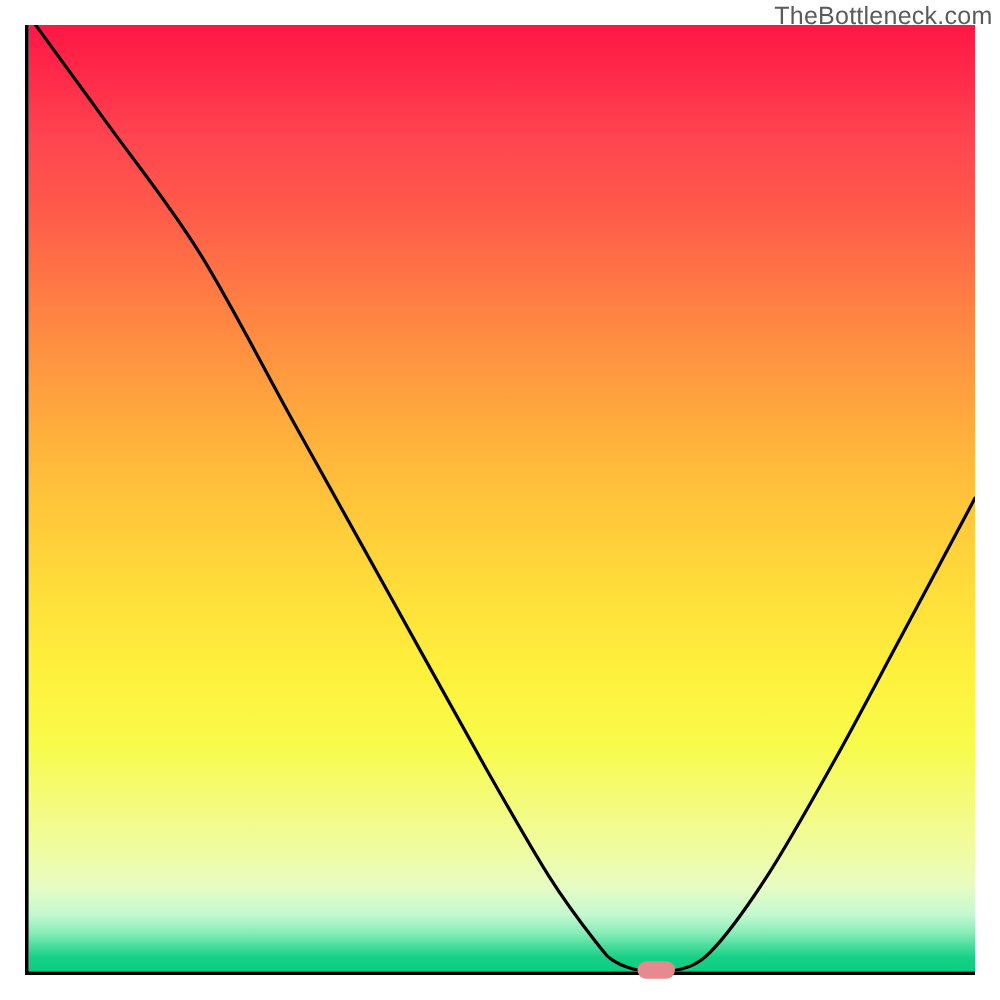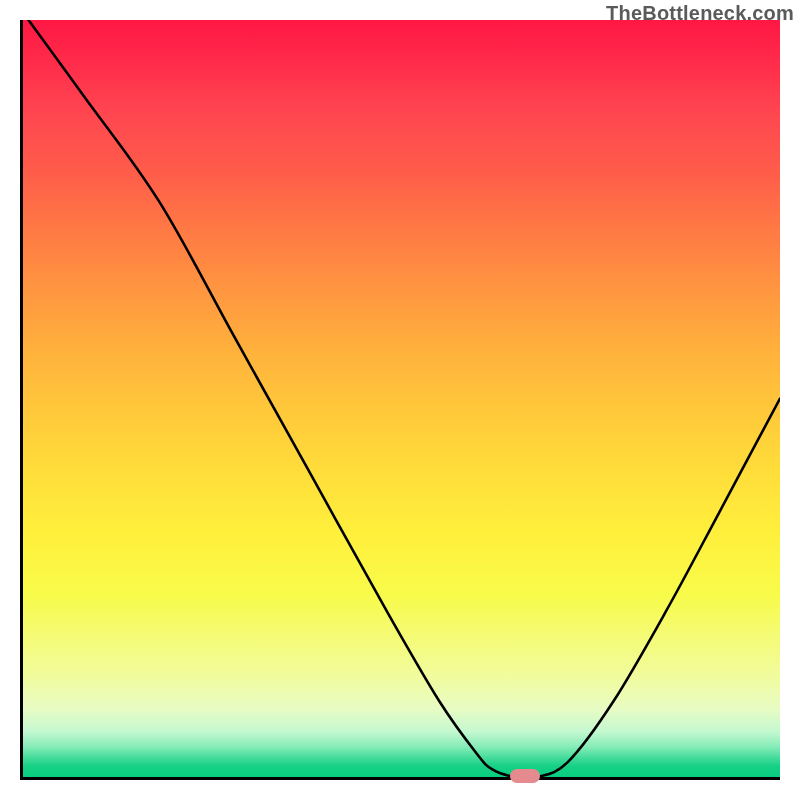"TheBottleneck.com" .watermark { font-weight: 700 -> 400 }
